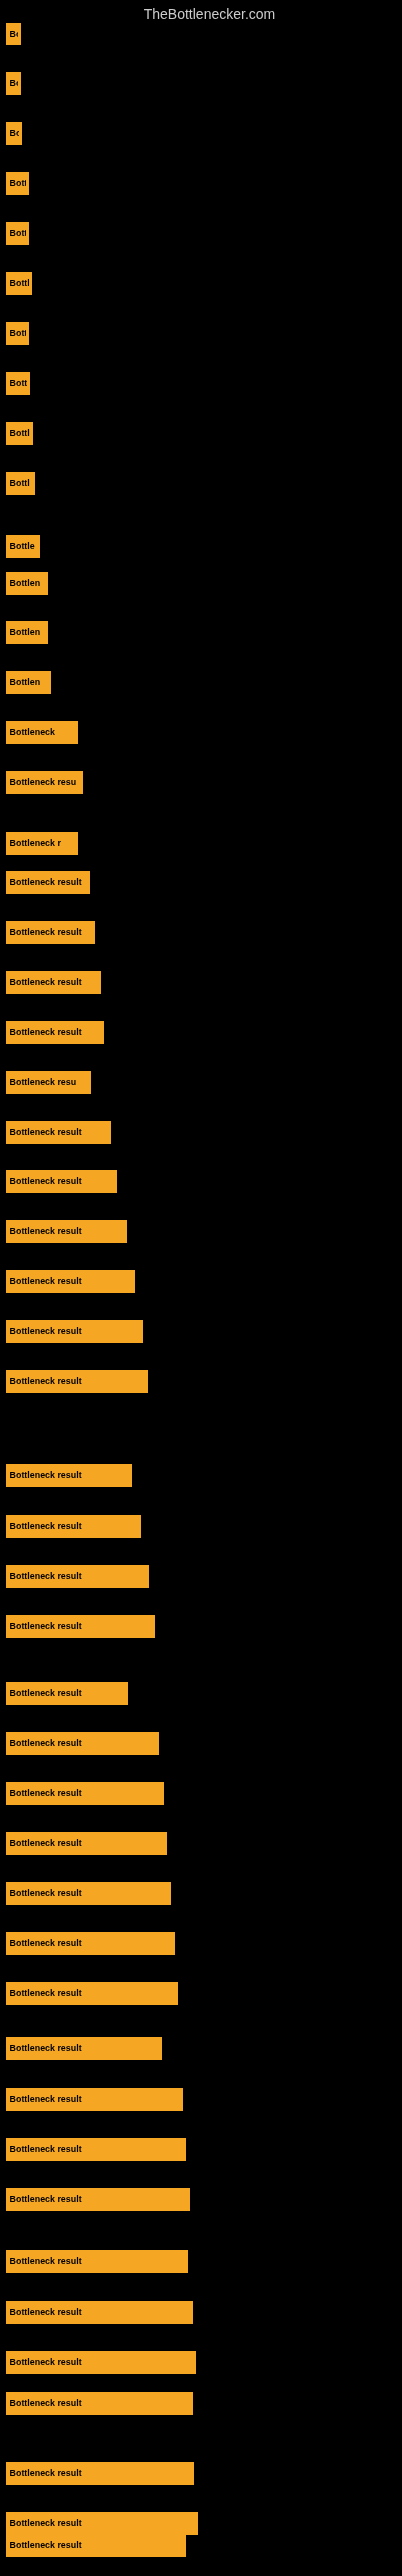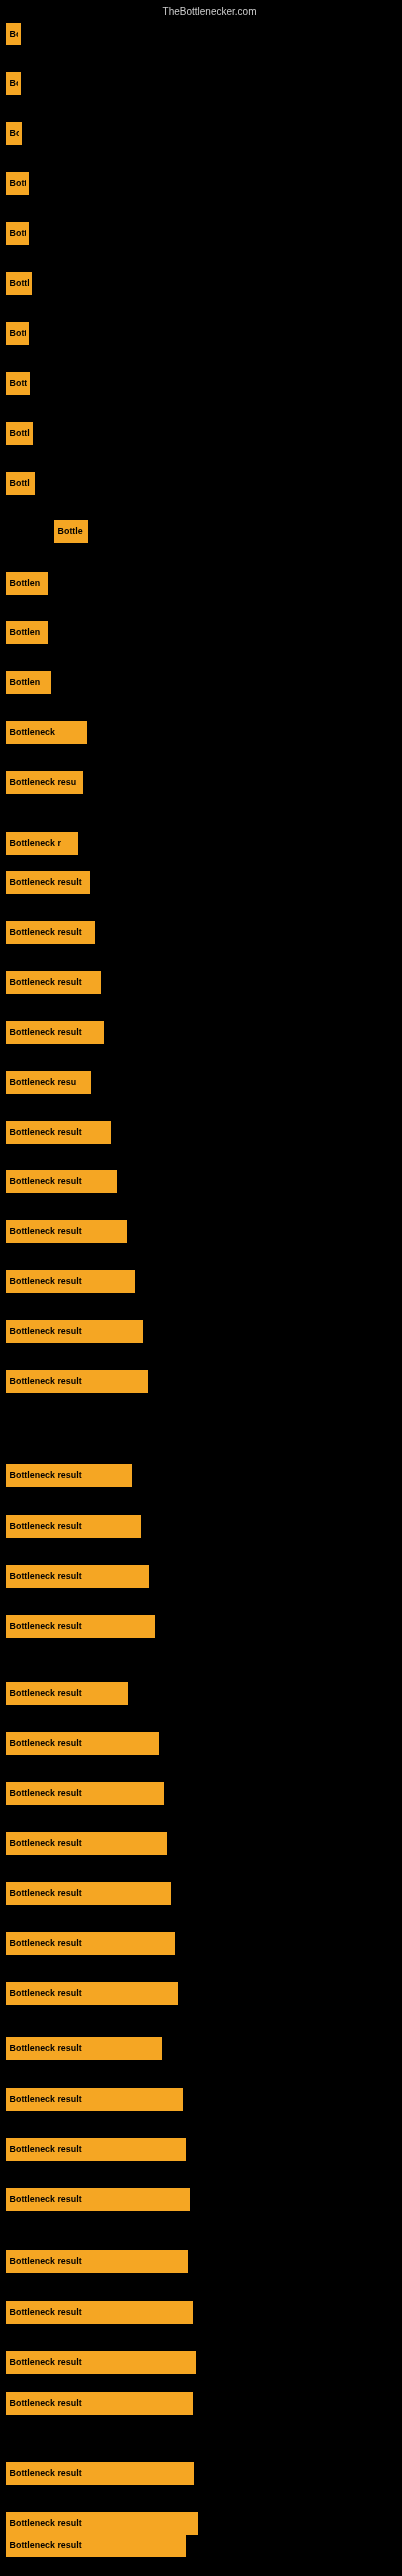"TheBottlenecker.com" .site-title { font-size: 10px -> 14px }
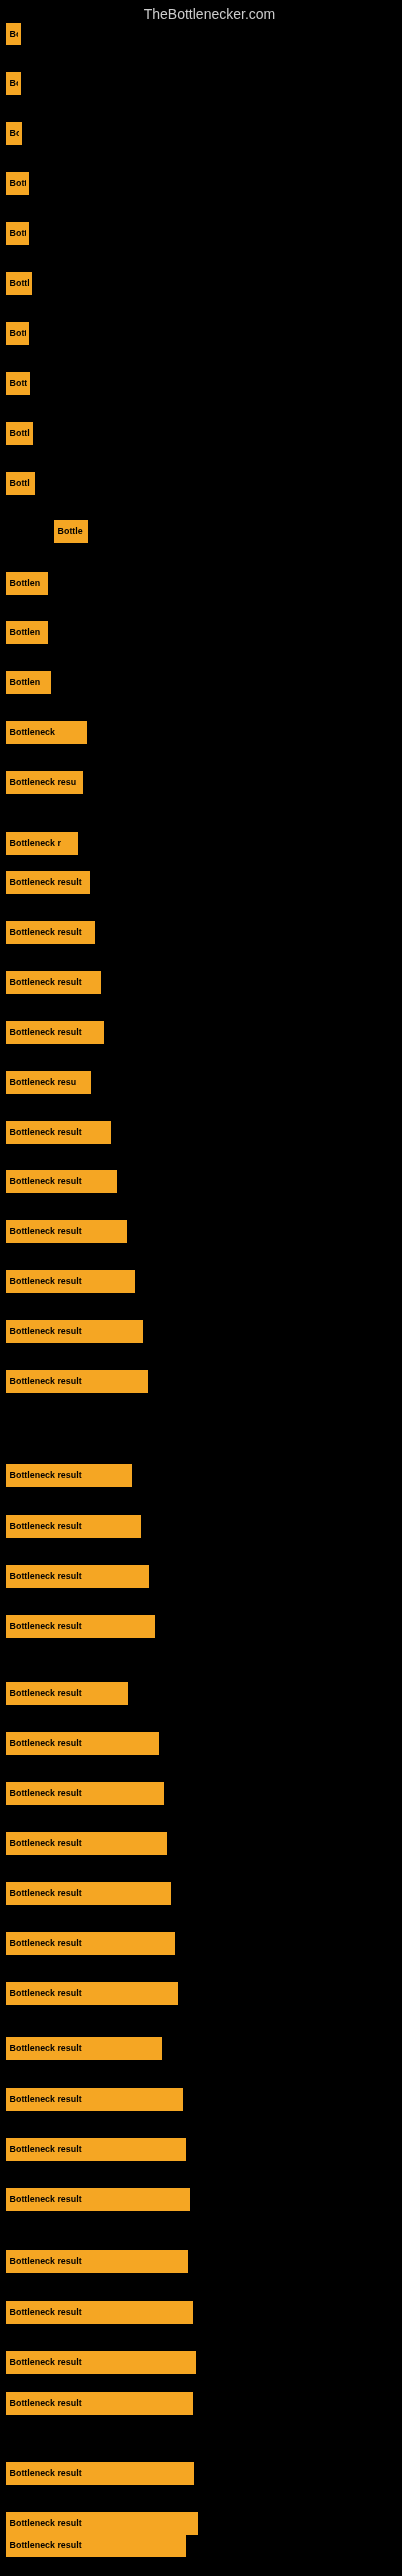"Bottle" div.bar-container { margin-left: 48px -> none; top: 520px -> 535px }
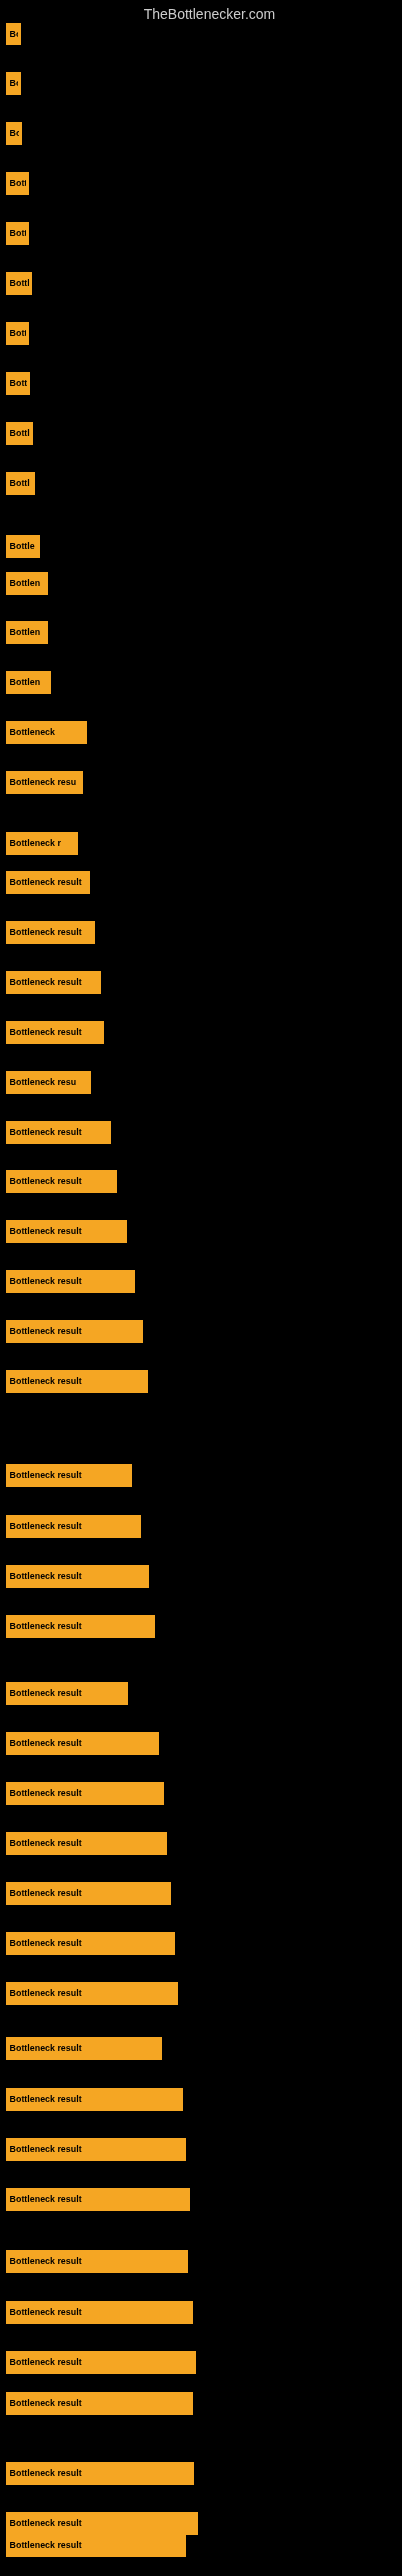"Bottleneck" div.bar { width: 81px -> 72px }
